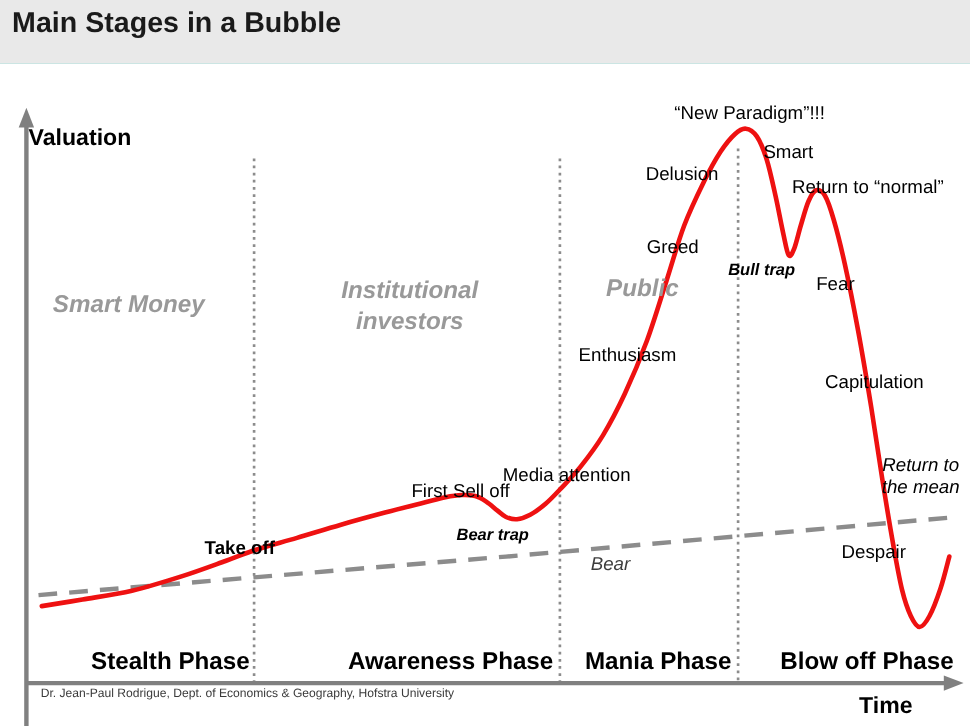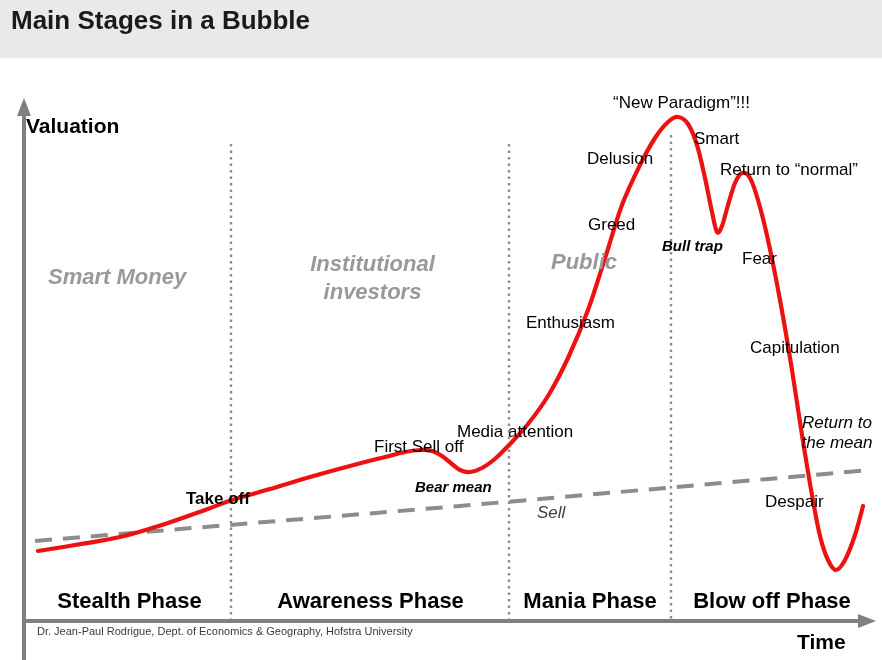"Bear mean" div.lbl { text: mean -> trap }
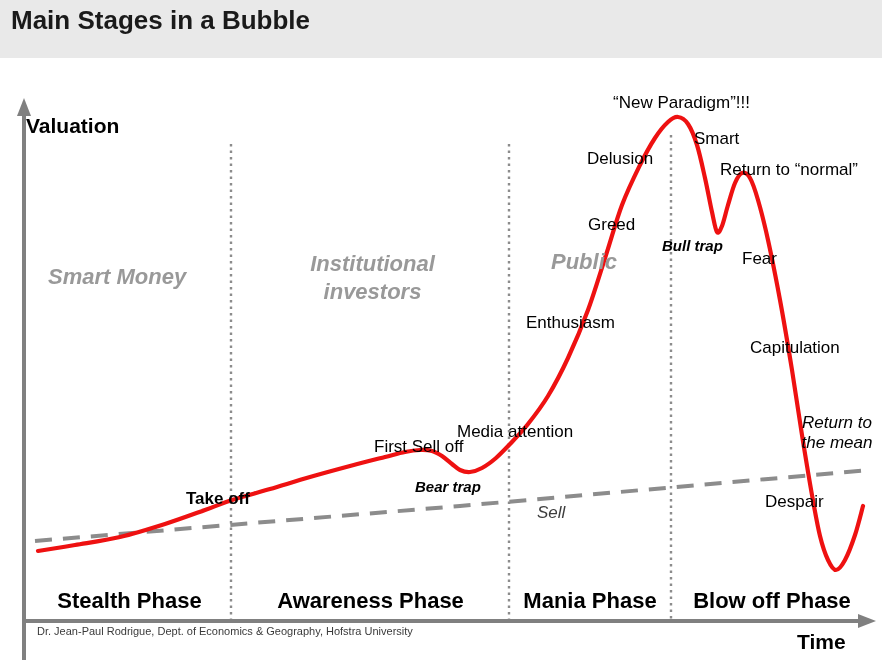"Sell" div.lbl { text: Sell -> Bear }
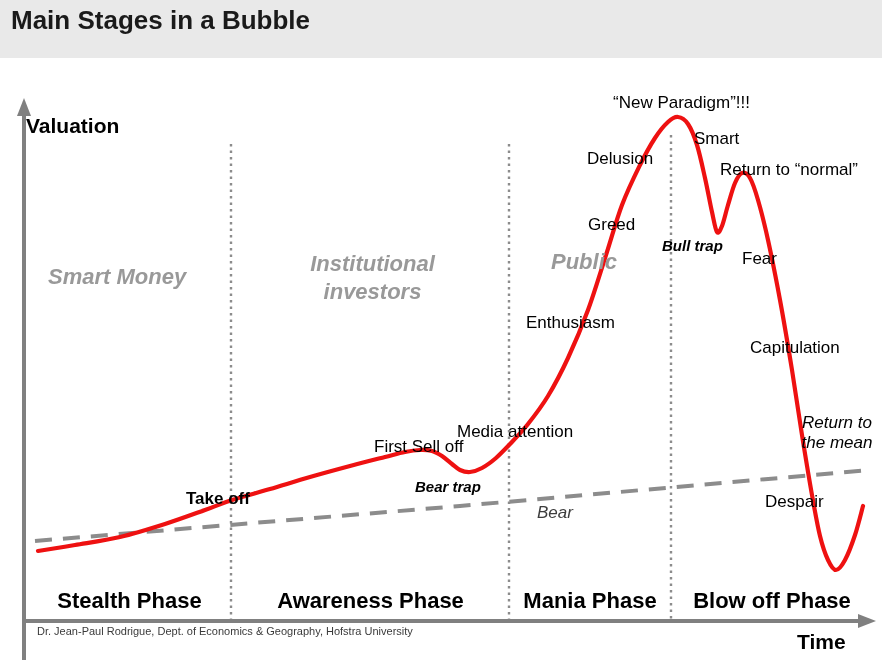"Stealth Phase" .lbl-phase { text-align: center -> right }
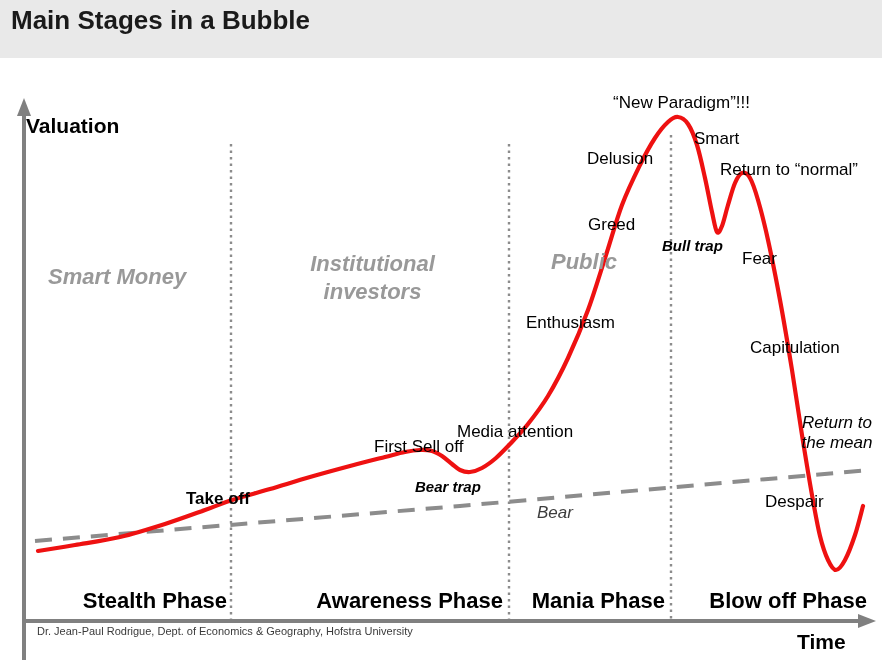"Time" div.lbl { margin-left: 16px -> none }
